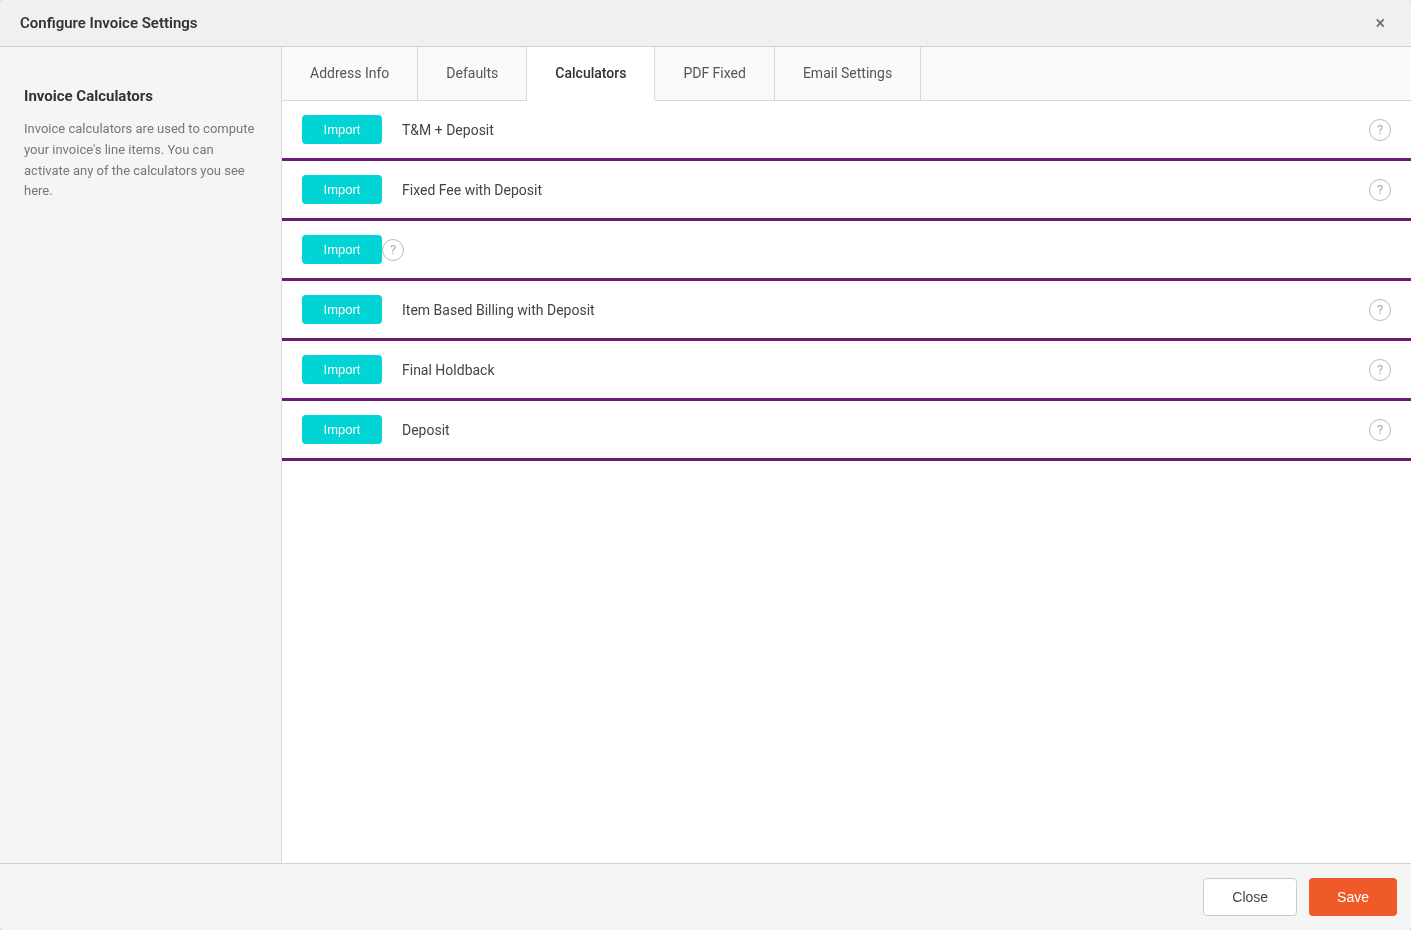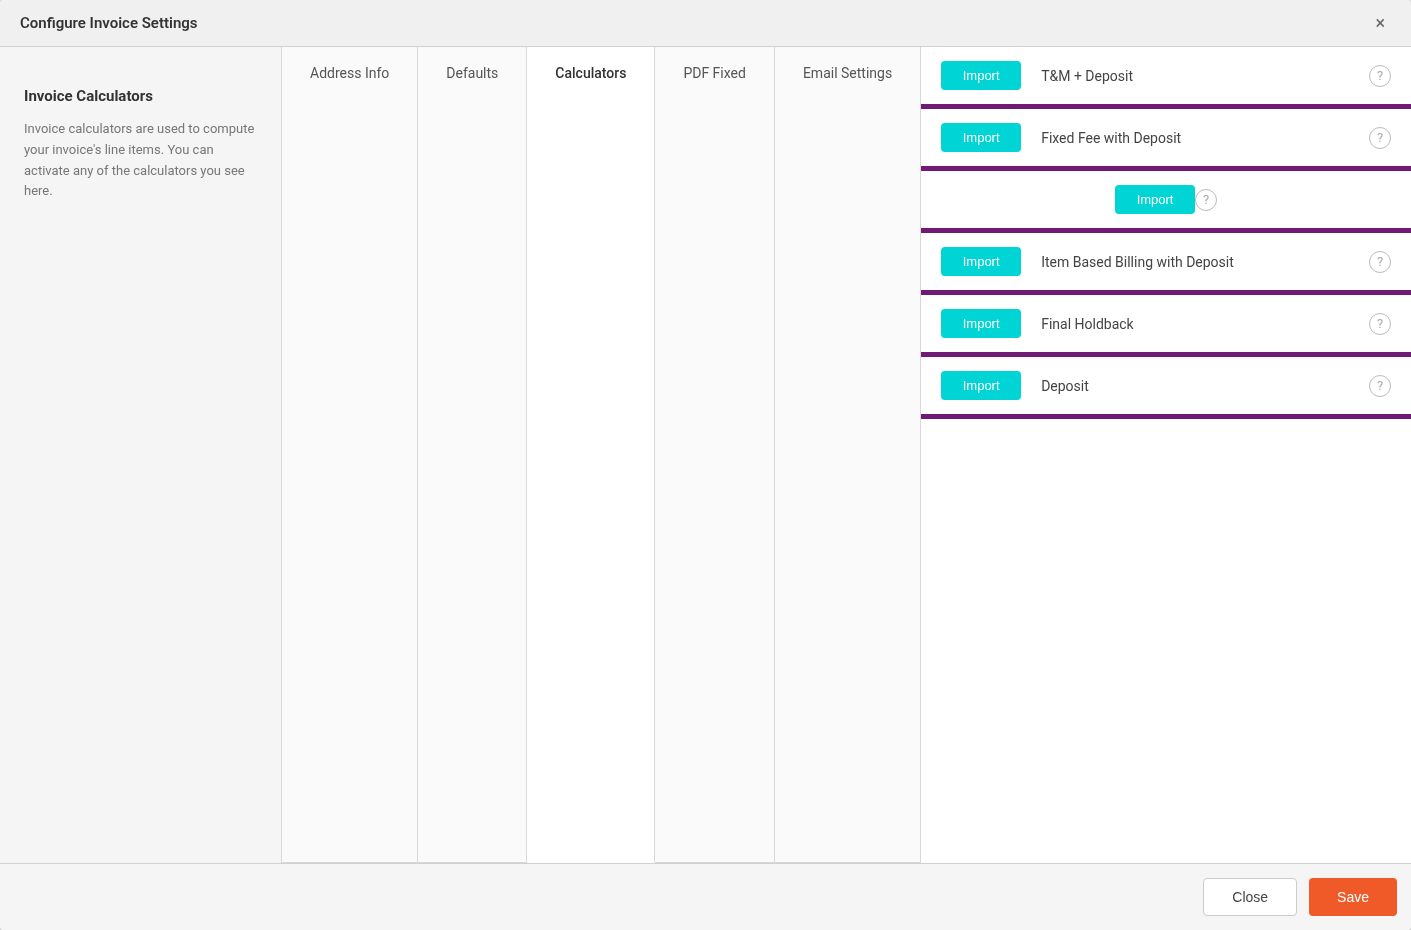"Address Info" .main-content { flex-direction: none -> column }
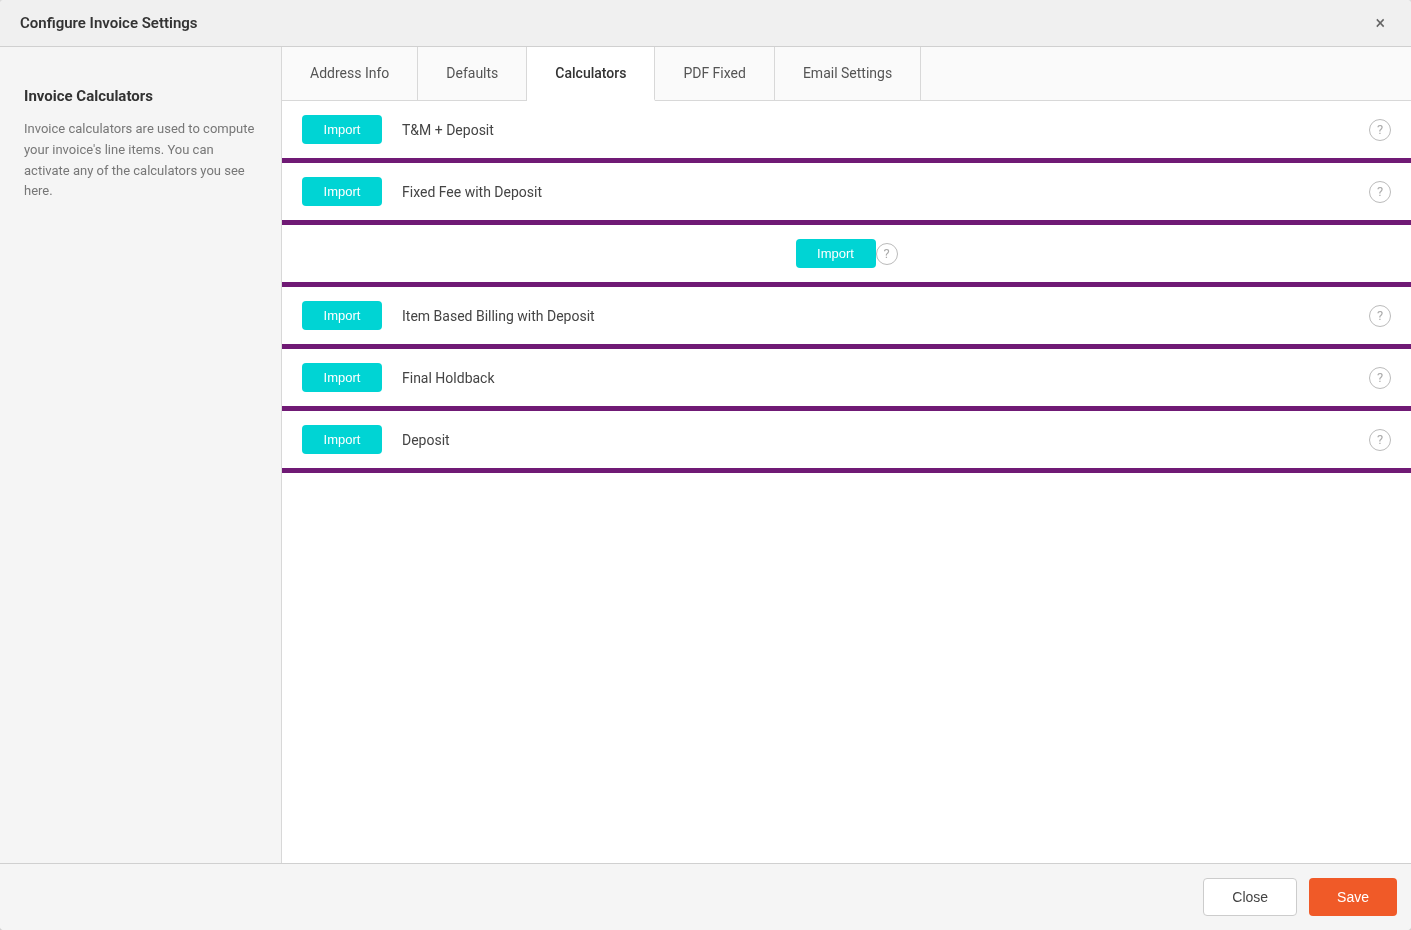"Import" .calculator-row { border-bottom: 5px solid #701a75 -> 3px solid #701a75; justify-content: center -> none }
